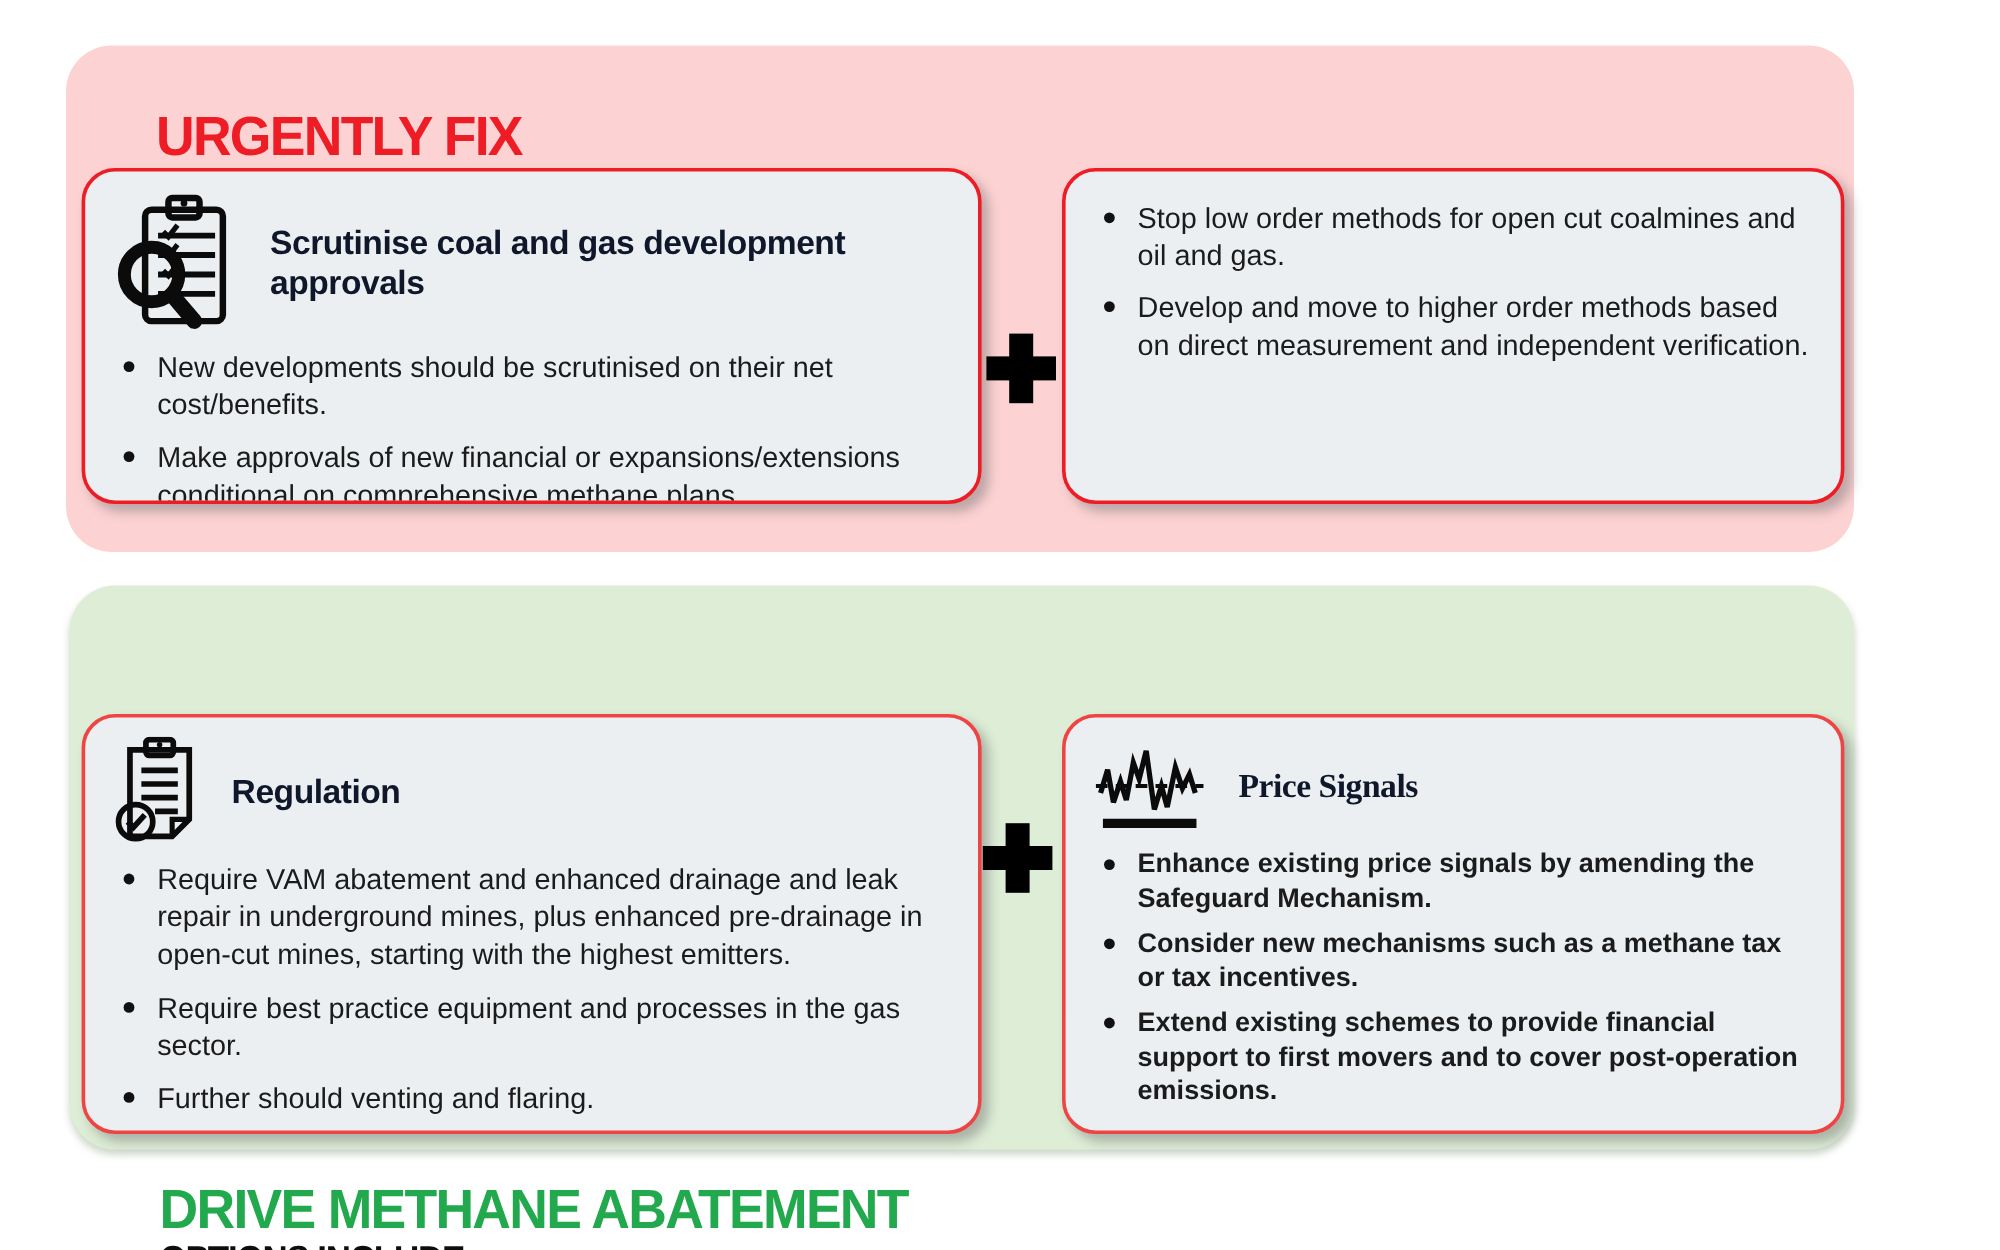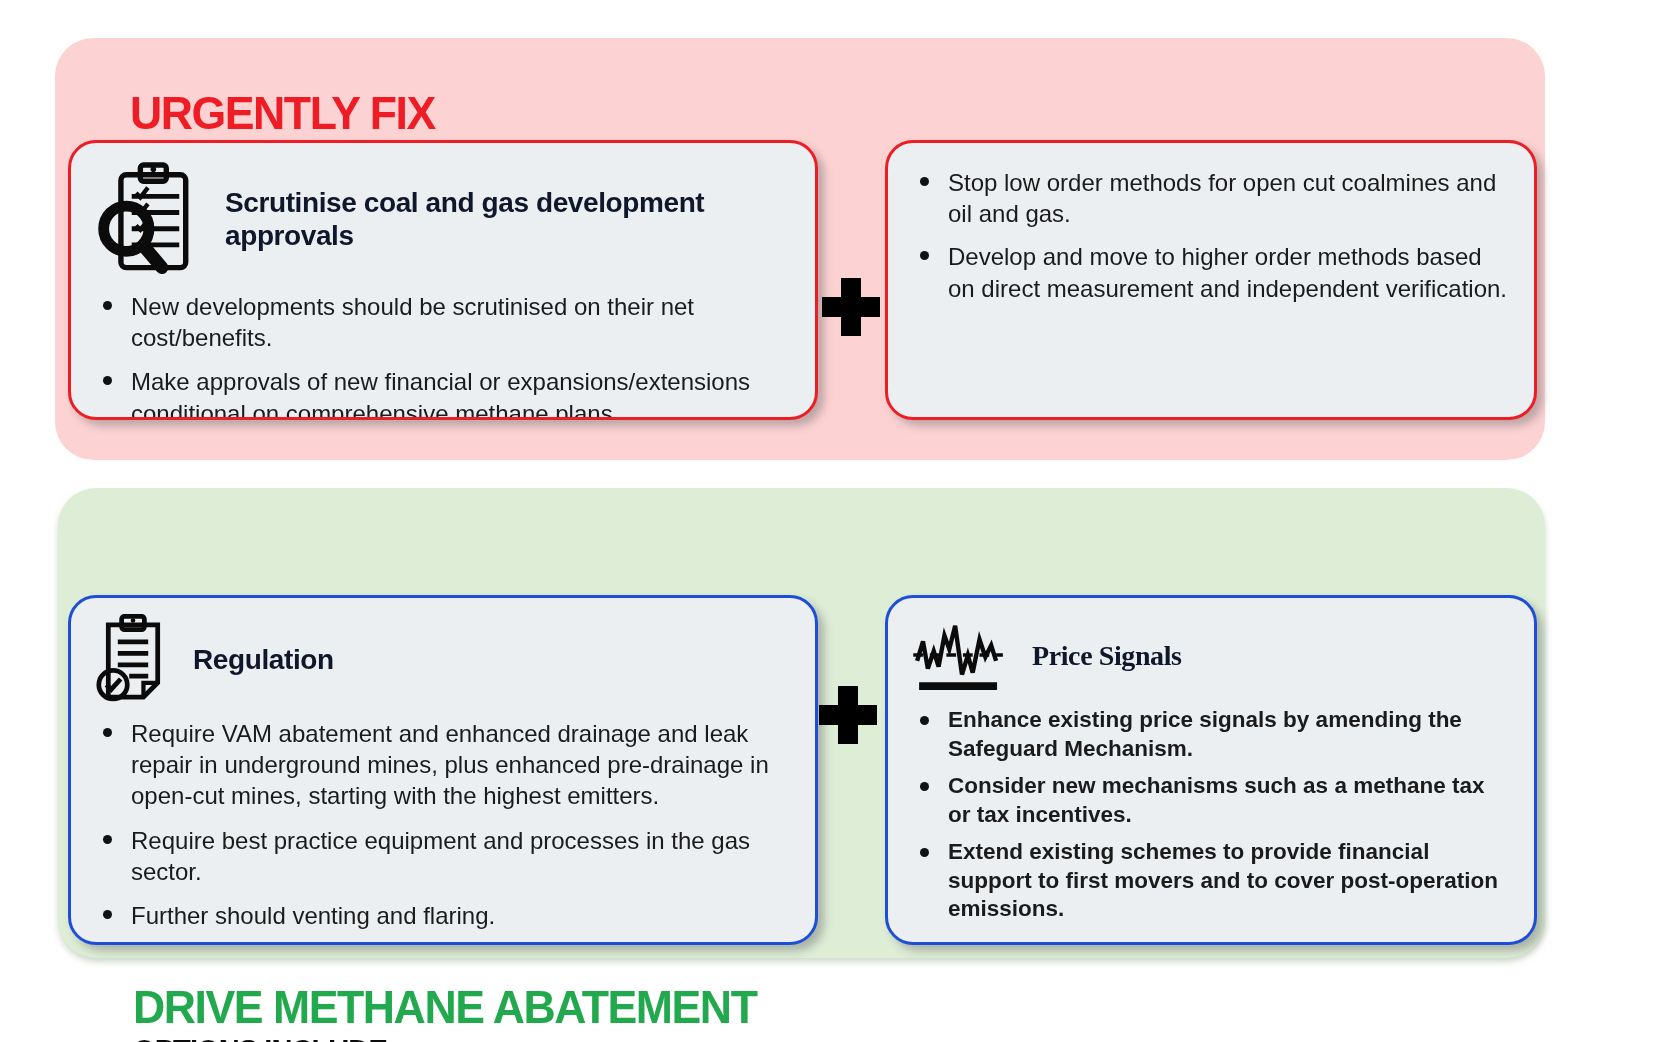"Regulation" .card.grn { border: 3px solid #1d4ed8 -> 3px solid #ef4444 }
